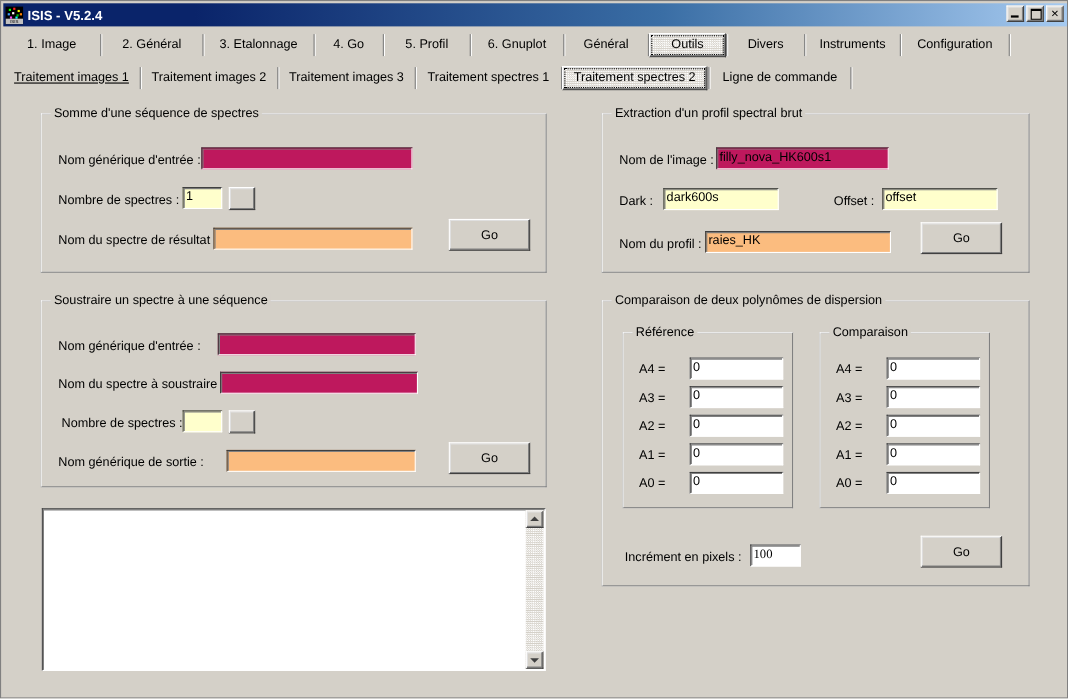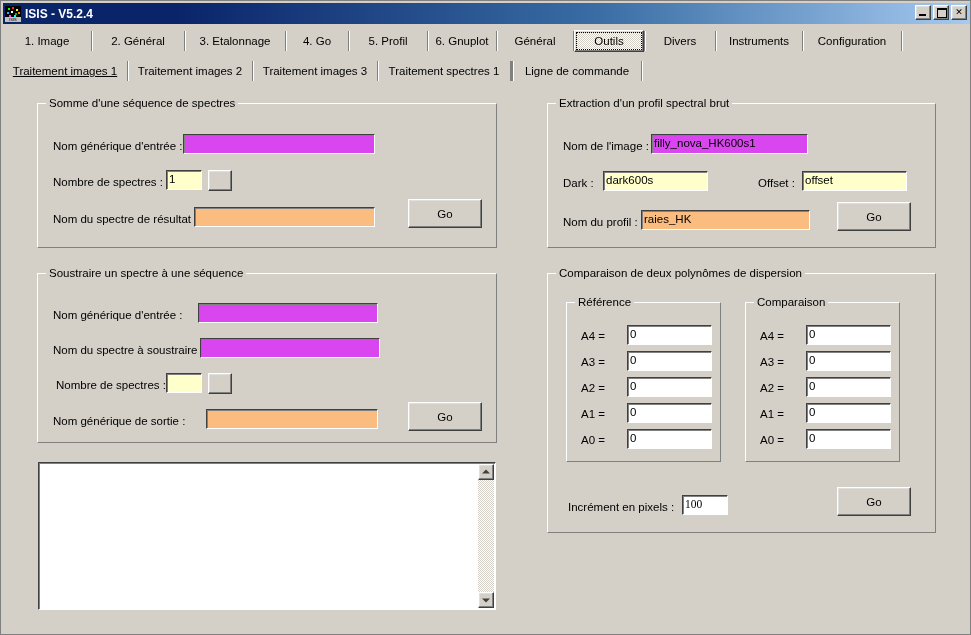"6. Gnuplot" div.tab { width: 68px -> 84px }
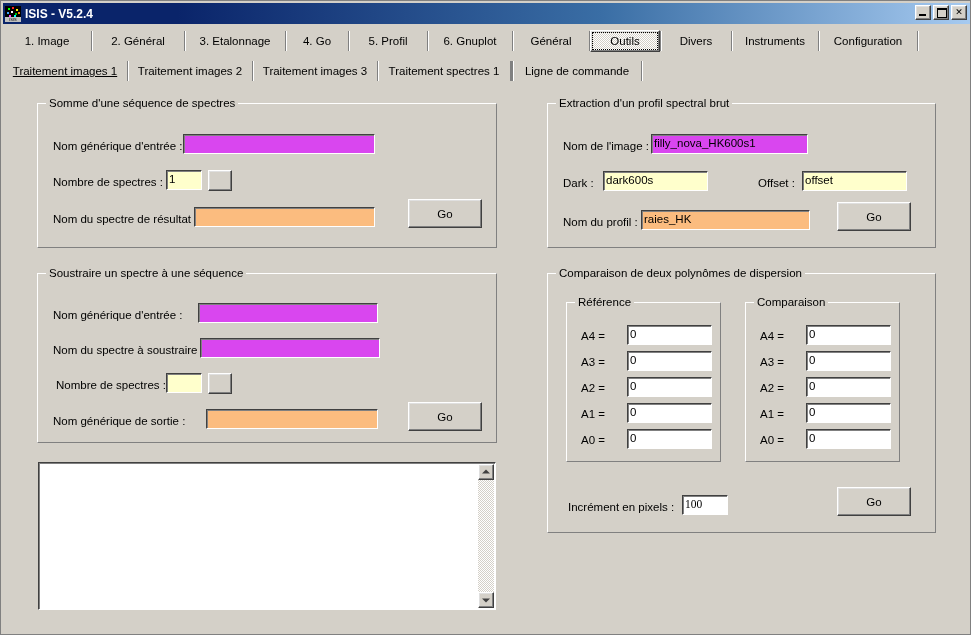"Traitement spectres 2" div.tab { html: none -> <div> <span>Traitement spectres 2</span> </div> }
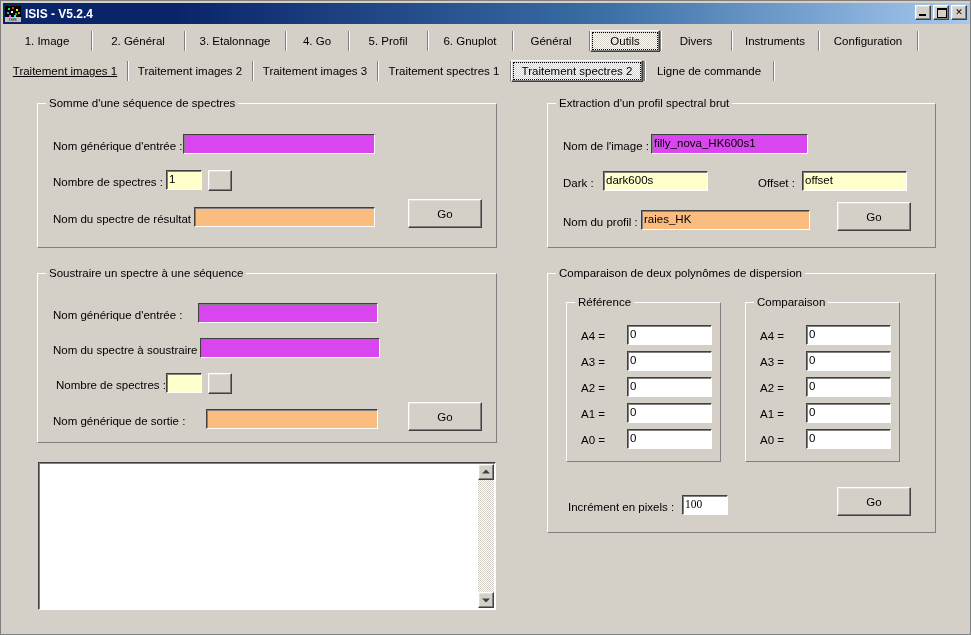"filly_nova_HK600s1" .field.bright { background: #d946ef -> #be185d }
